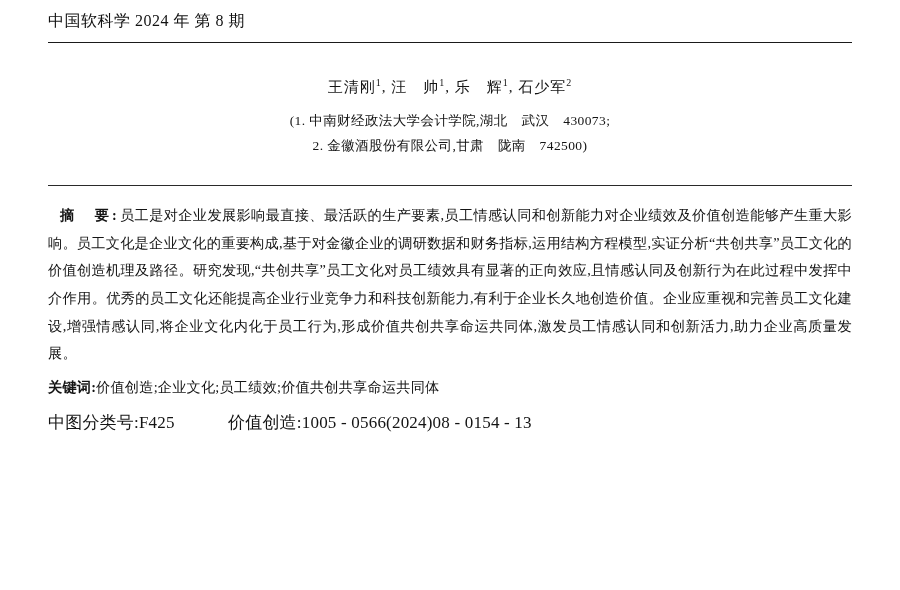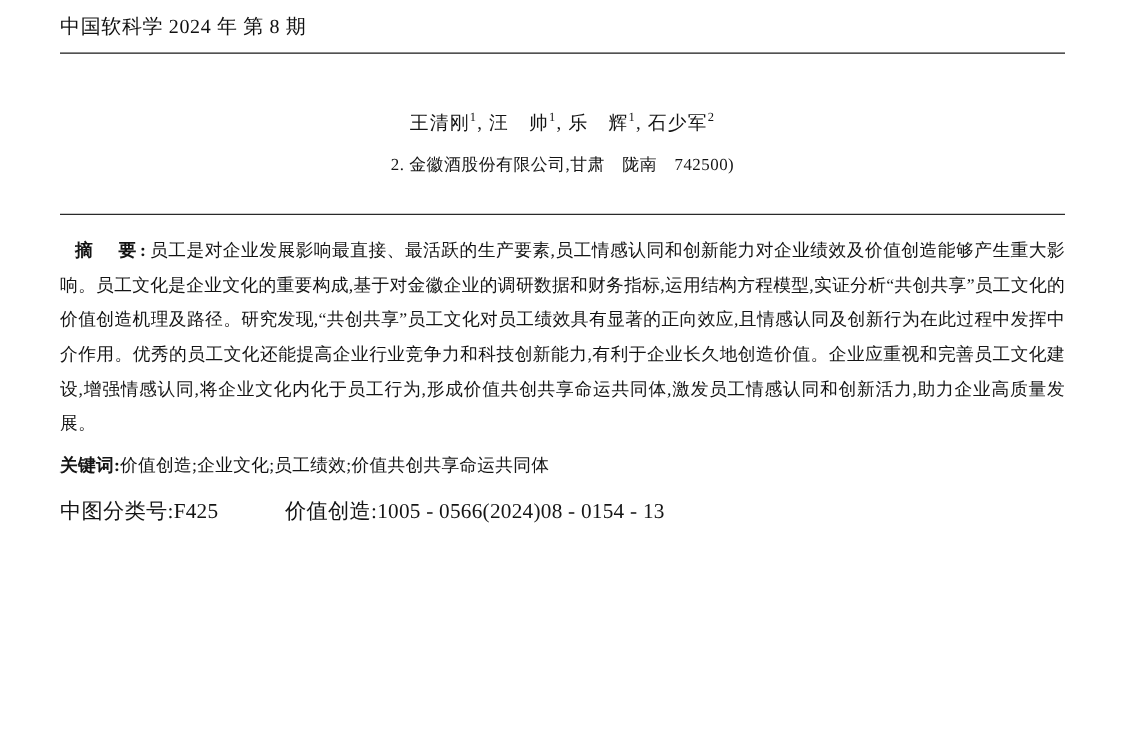"王清刚1, 汪 帅1, 乐 辉1," .authors { margin-top: 46px -> 34px }
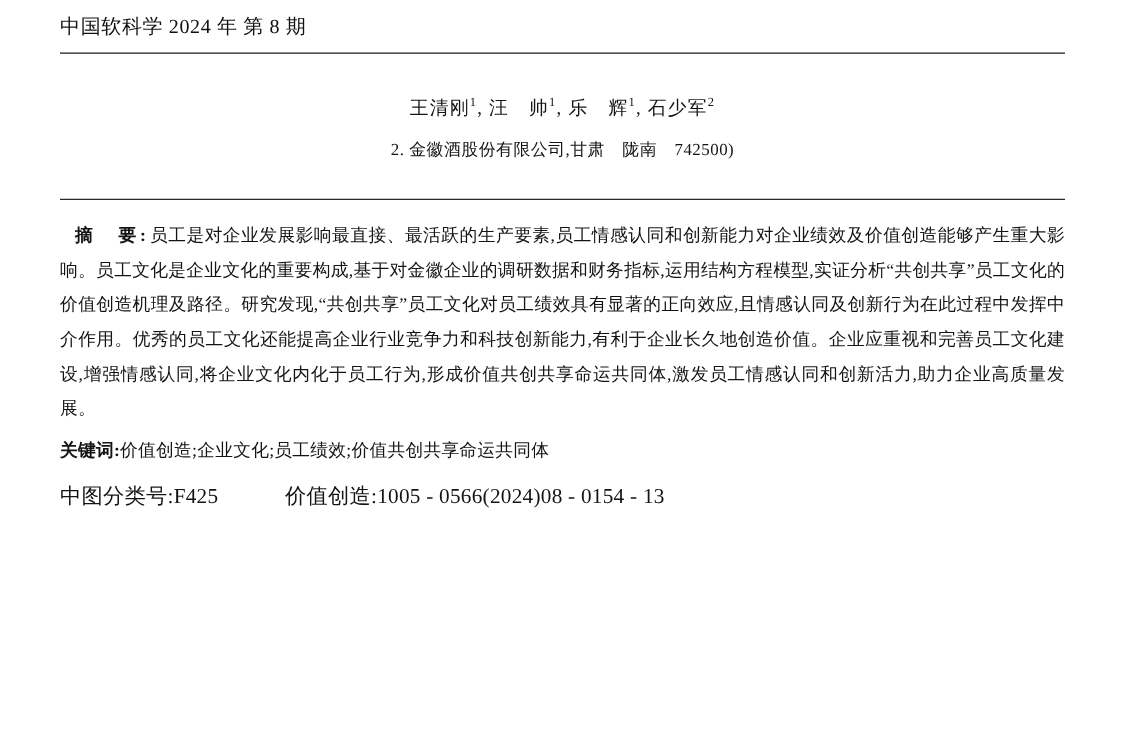"(1. 中南财经政法大学会计学院,湖北 武汉 430073;" div { html: none -> <div>(1. 中南财经政法大学会计学院,湖北 武汉 430073;</div> }
